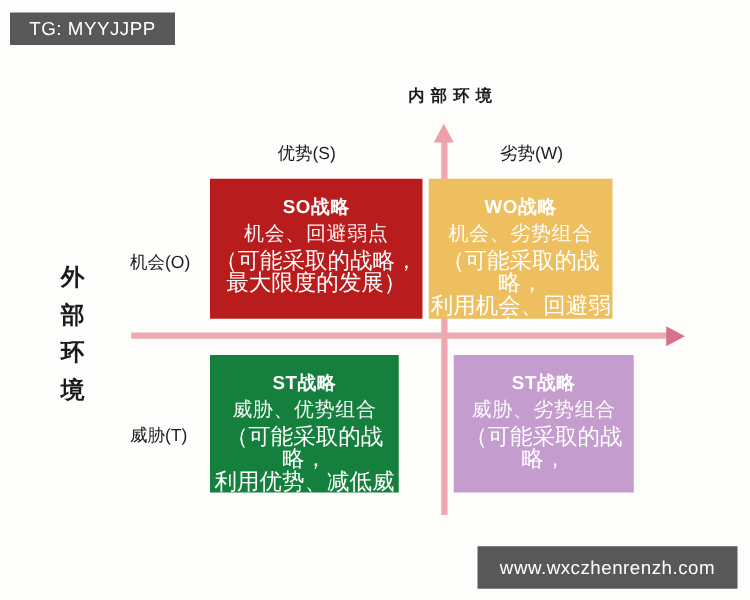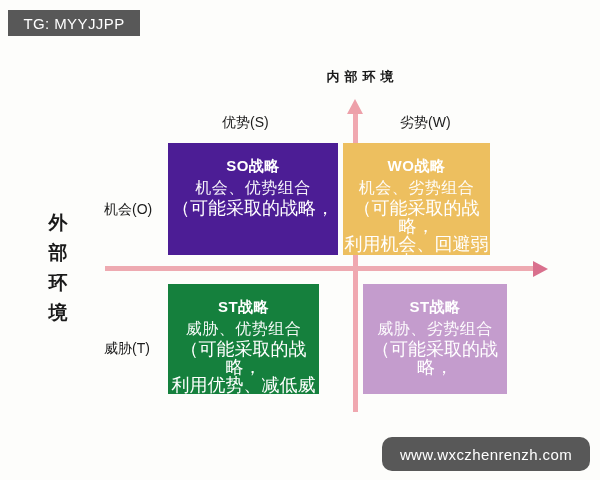"SO战略" #quad-so { background: #4c1d95 -> #b91c1c }
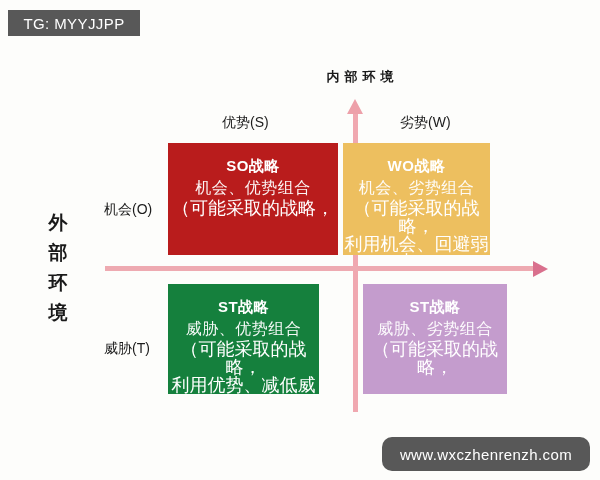"机会、优势组合" div.quad-sub { text: 优势组合 -> 回避弱点 }
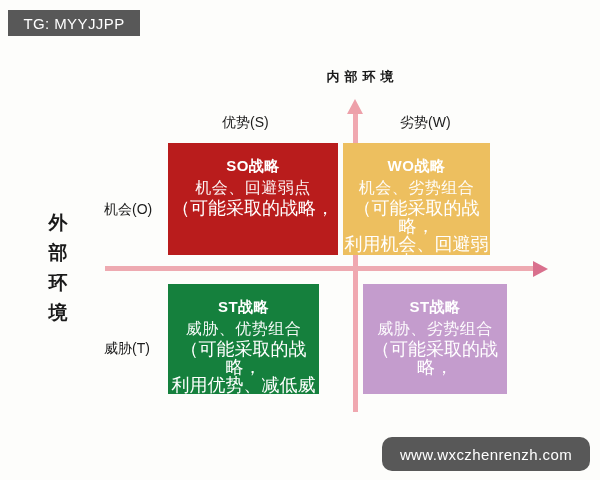"最大限度的发展）" span { html: none -> <span>最大限度的发展）</span> }
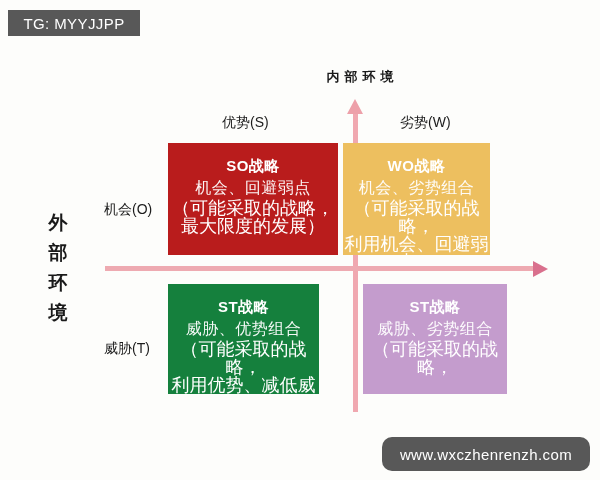"www.wxczhenrenzh.com" #wm-bottom { border-radius: 10px -> none }
